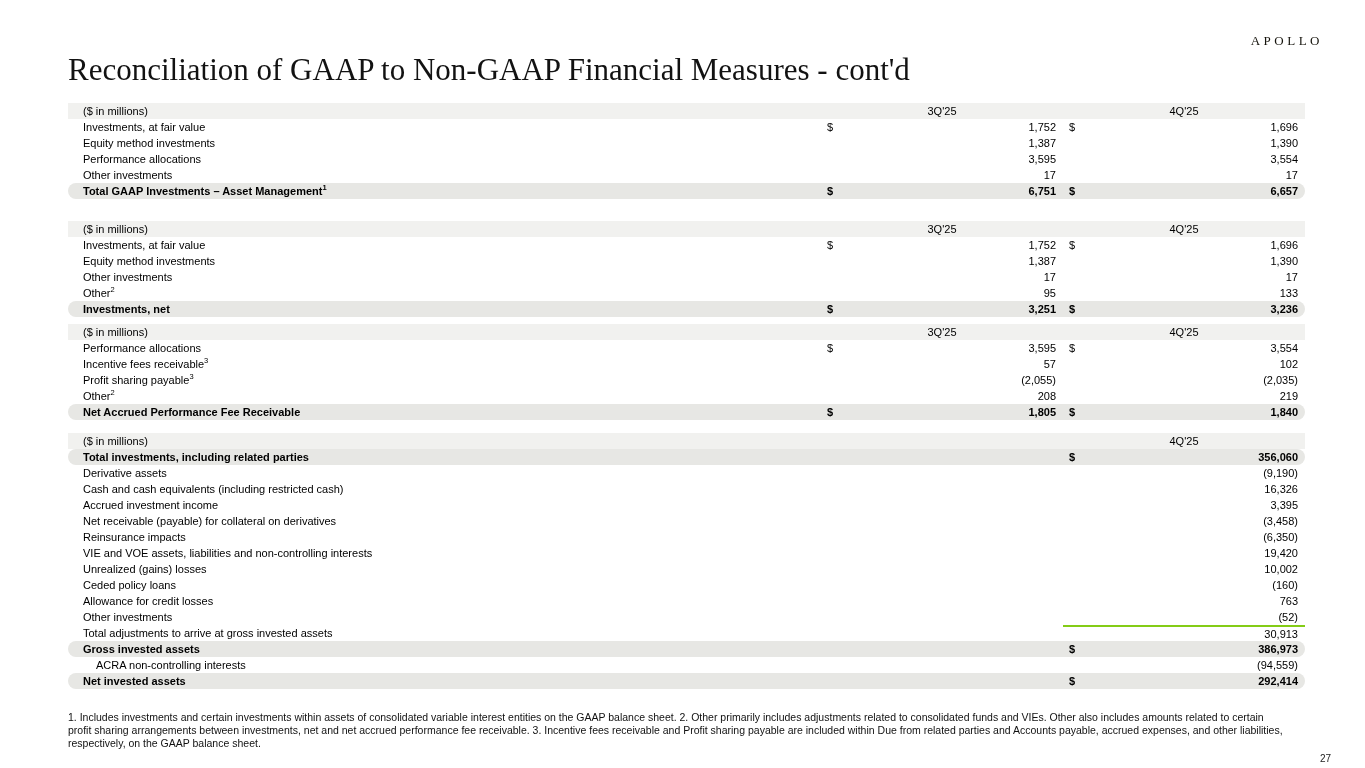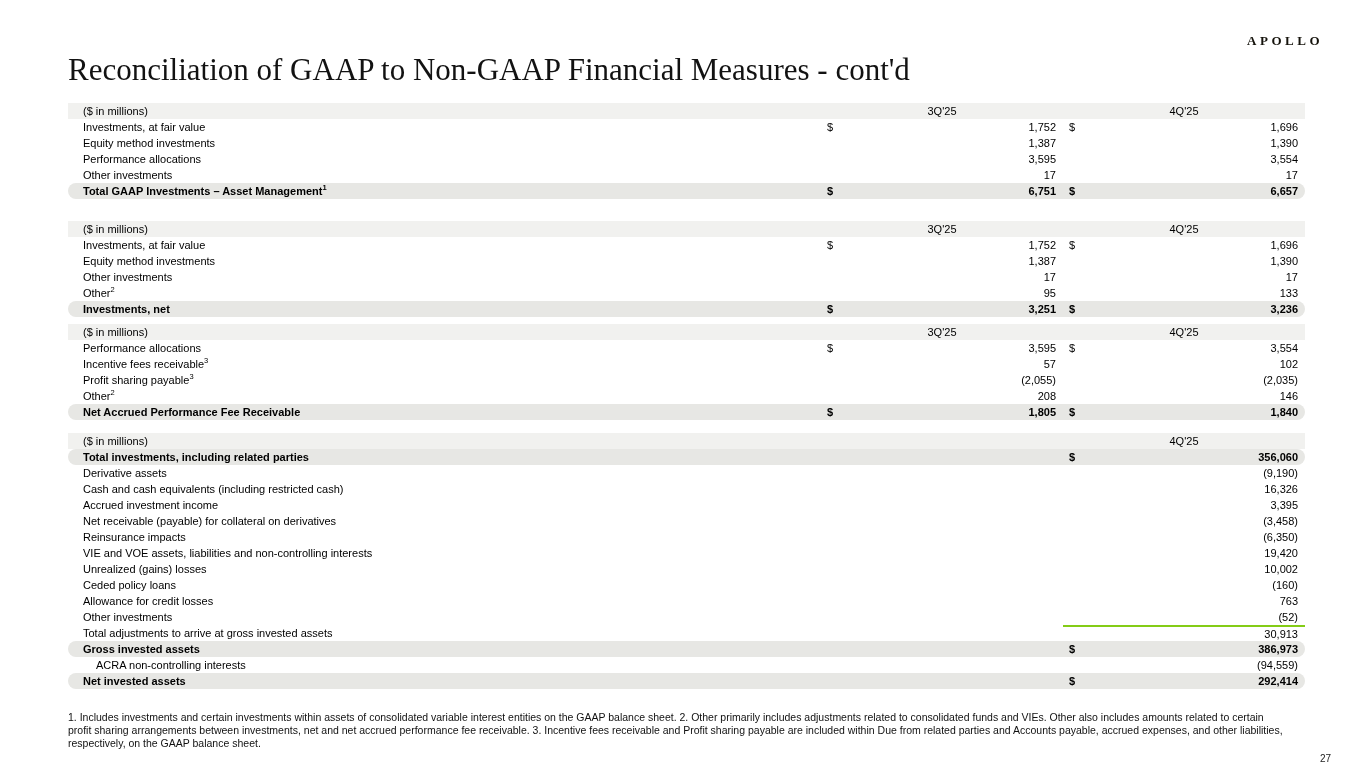"APOLLO" .logo { font-weight: 700 -> 400 }
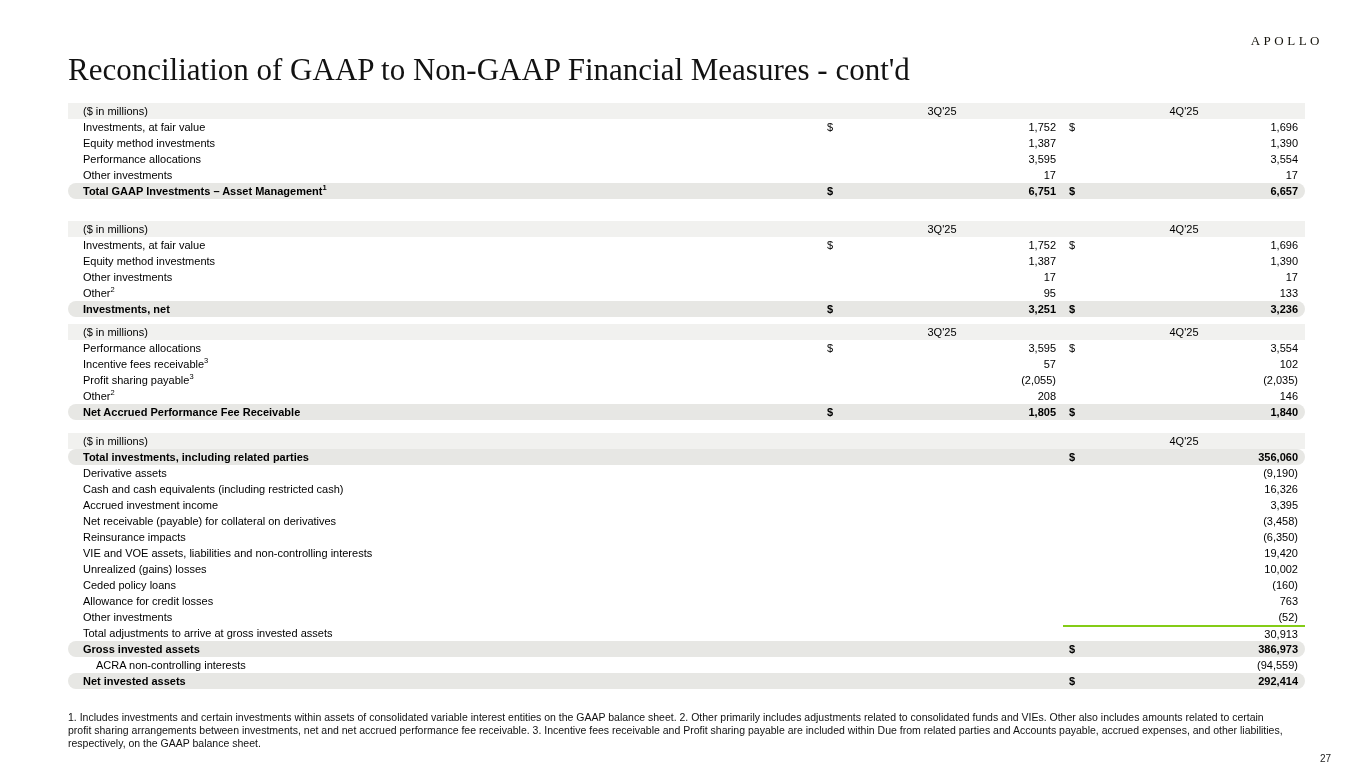"146" span.val { text: 146 -> 219 }
